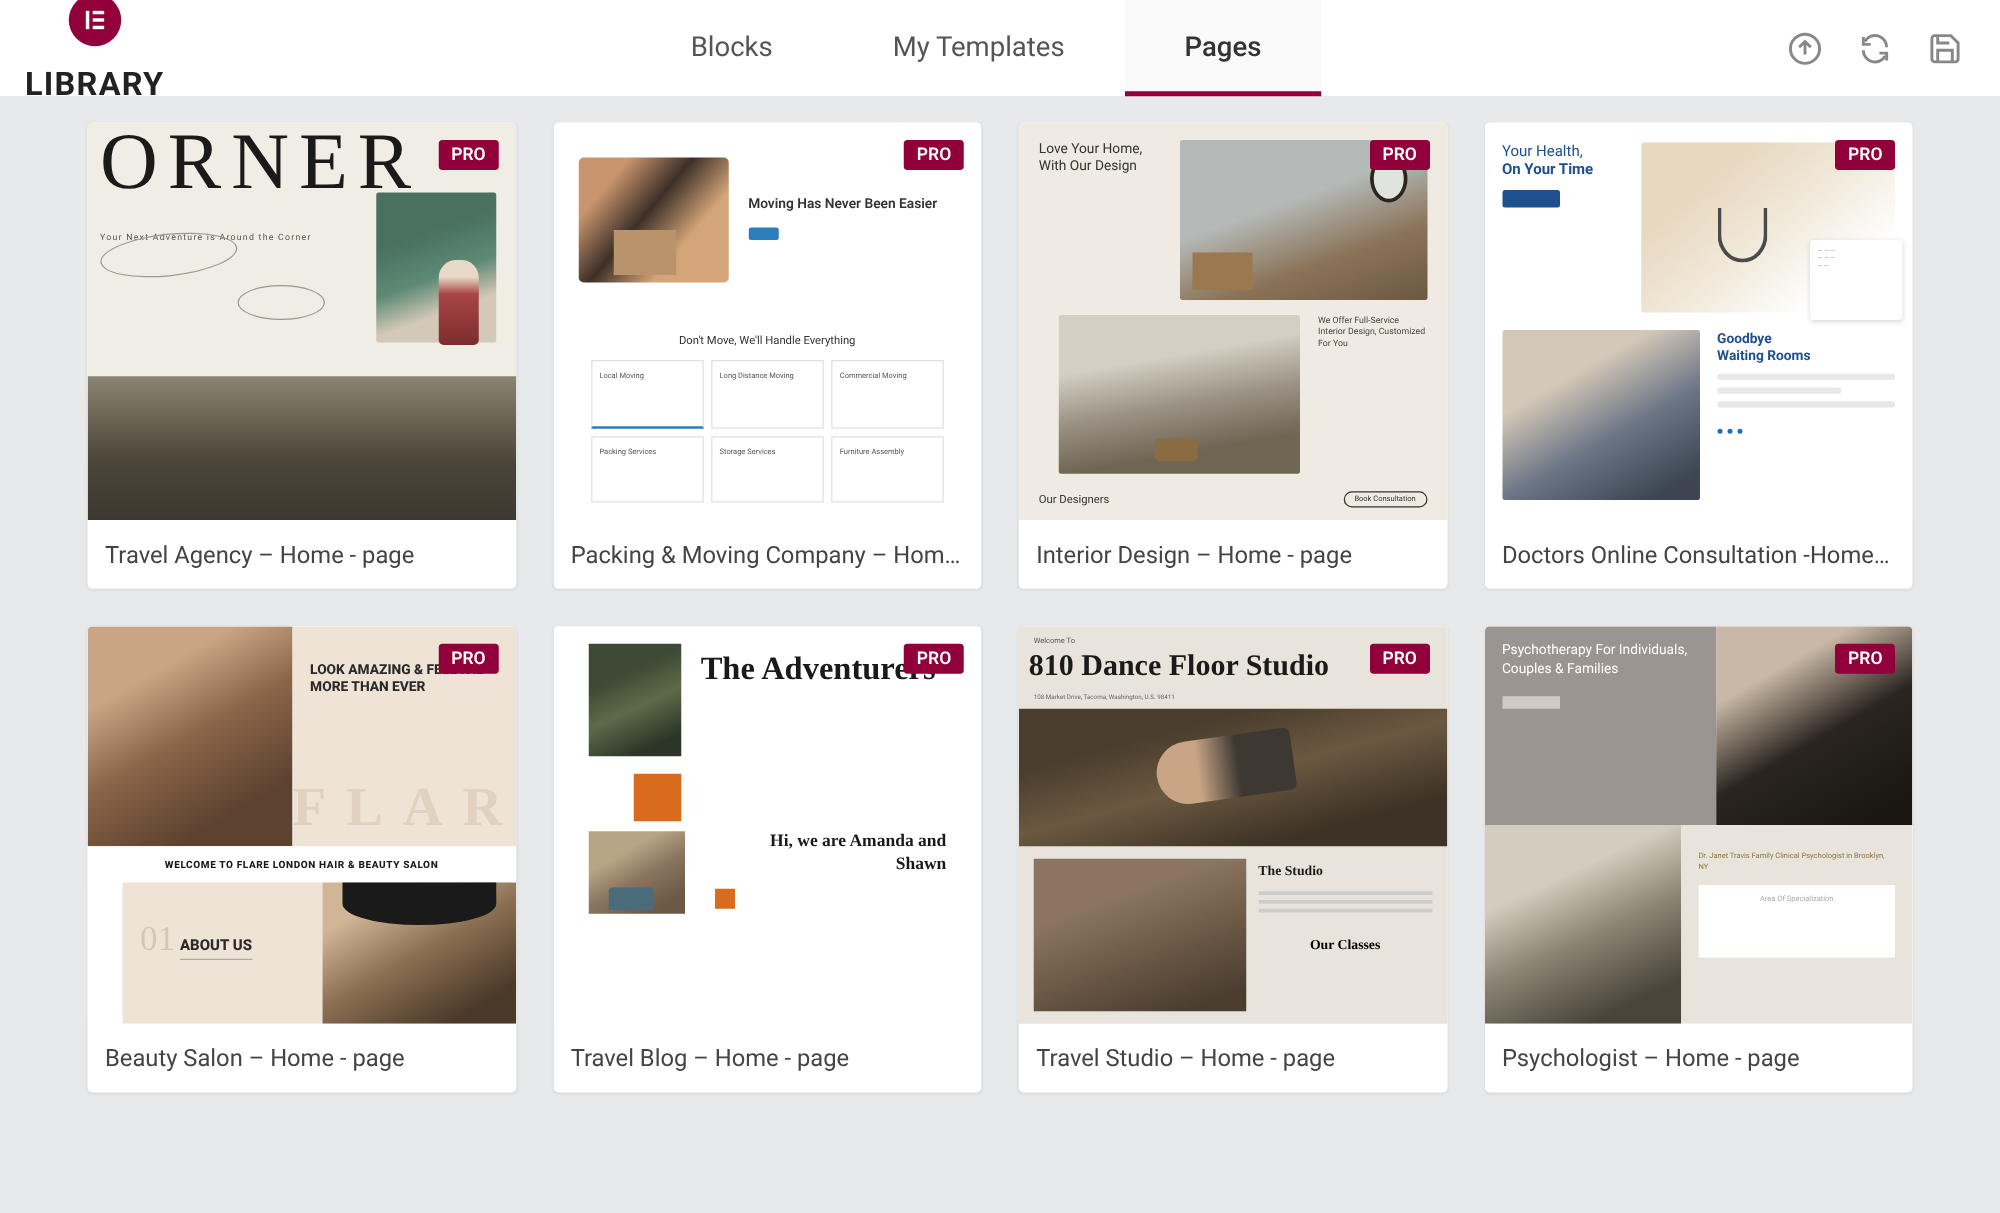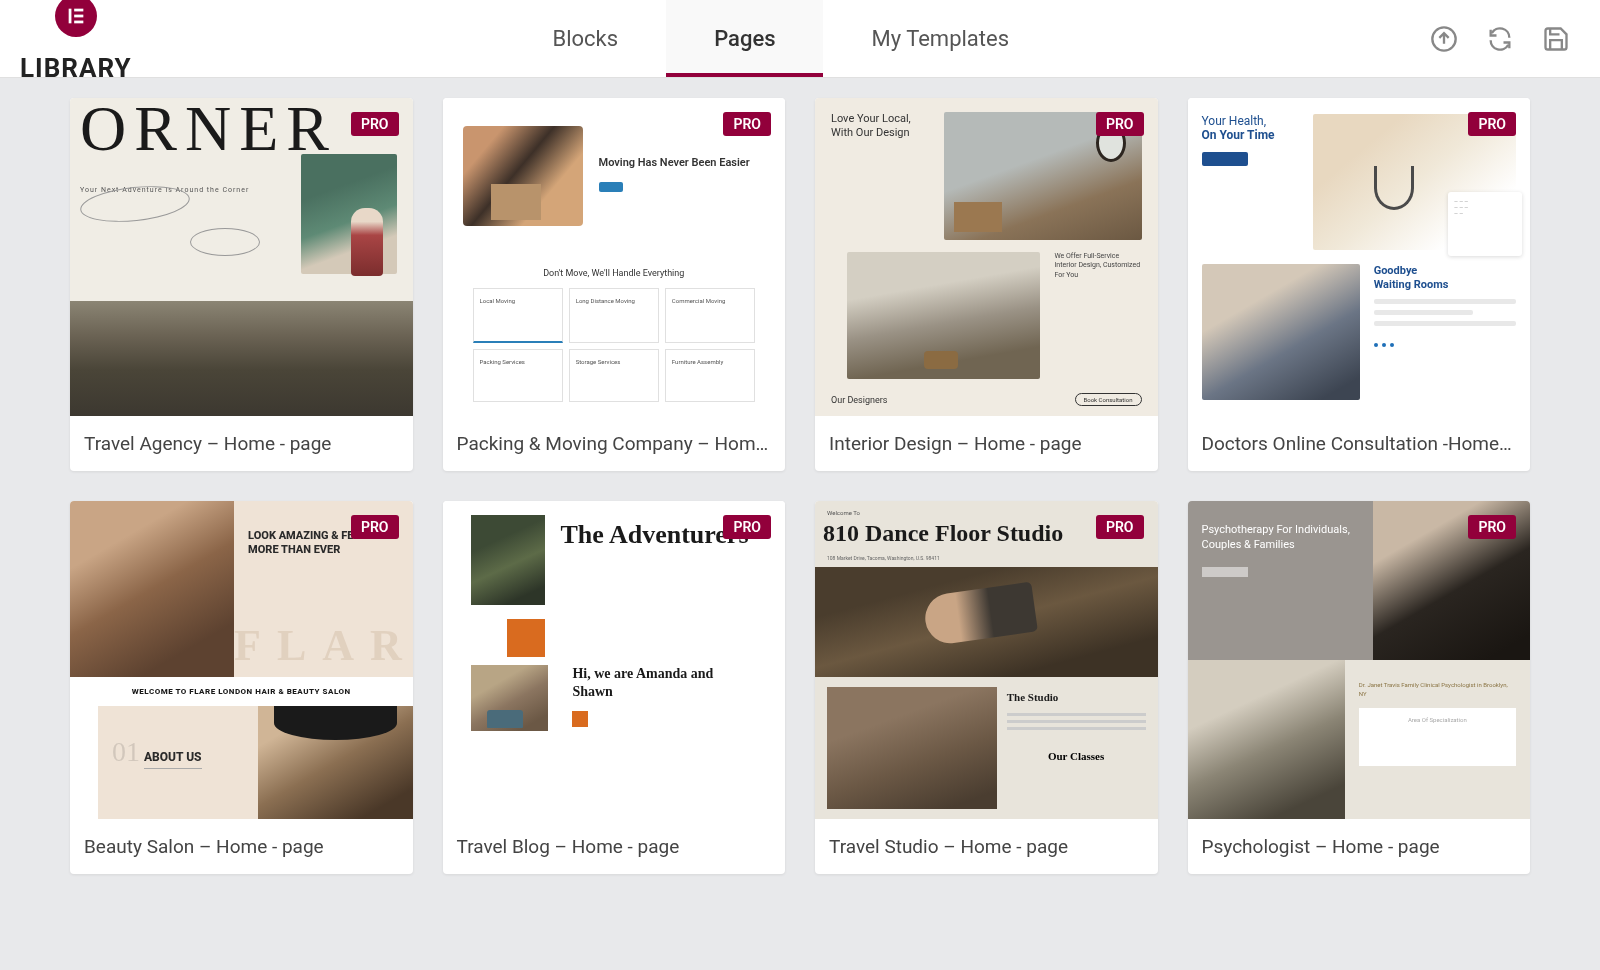"Pages" div.tab { order: before "My Templates" -> after "My Templates" }
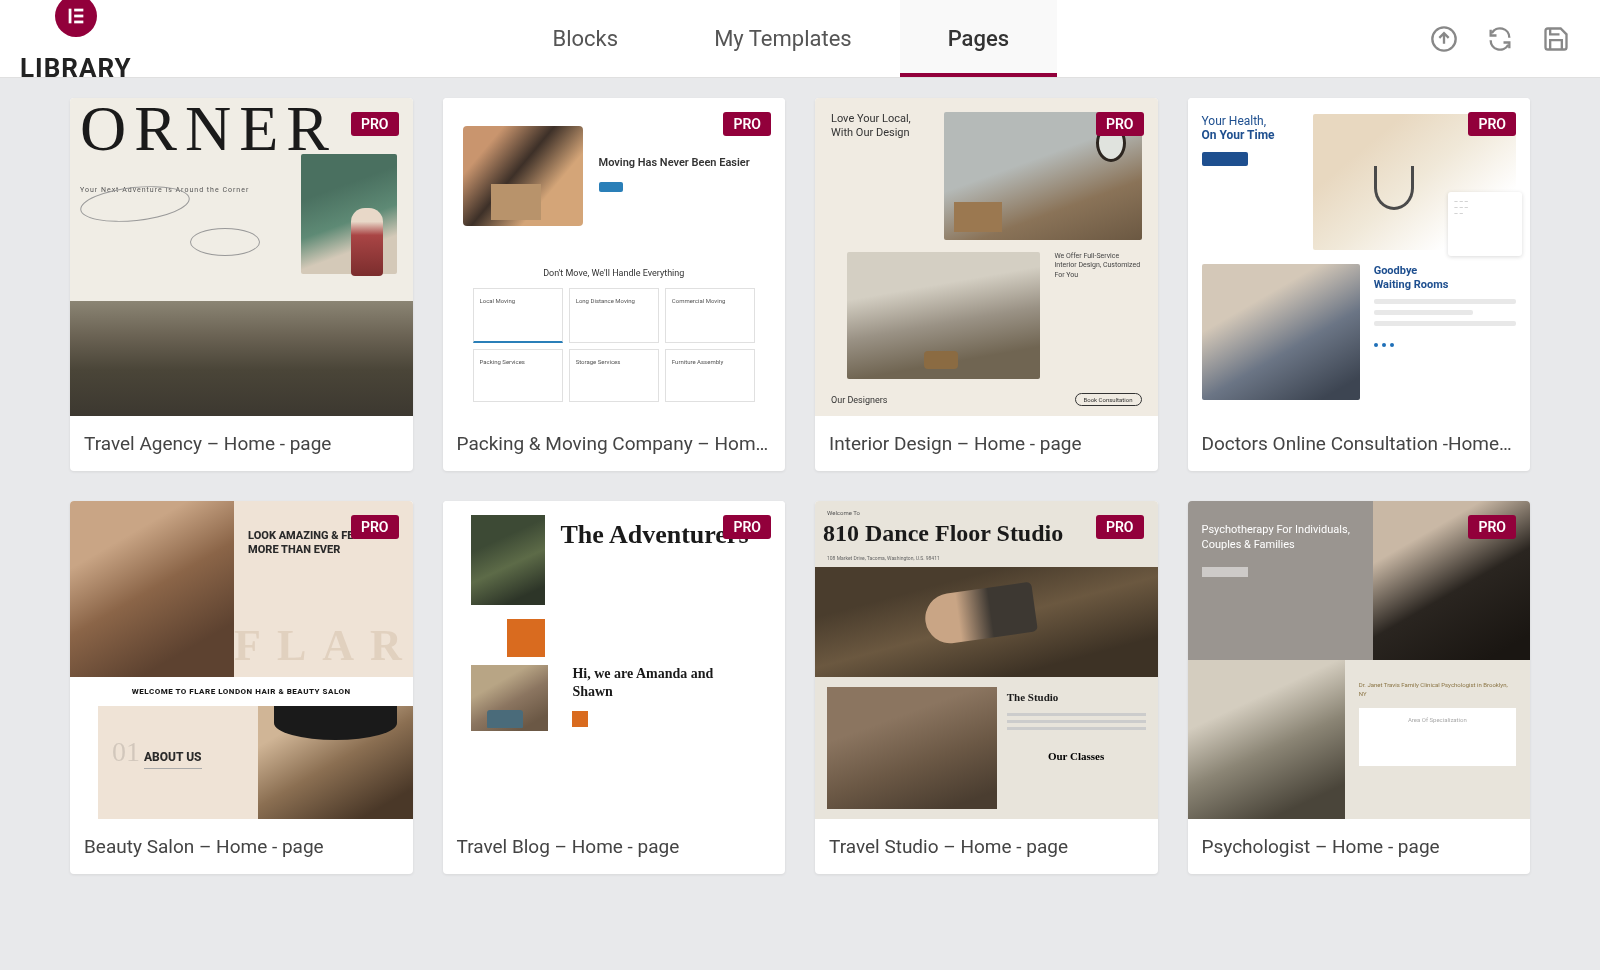"Love Your Local," div.t3-h { text: Local -> Home }
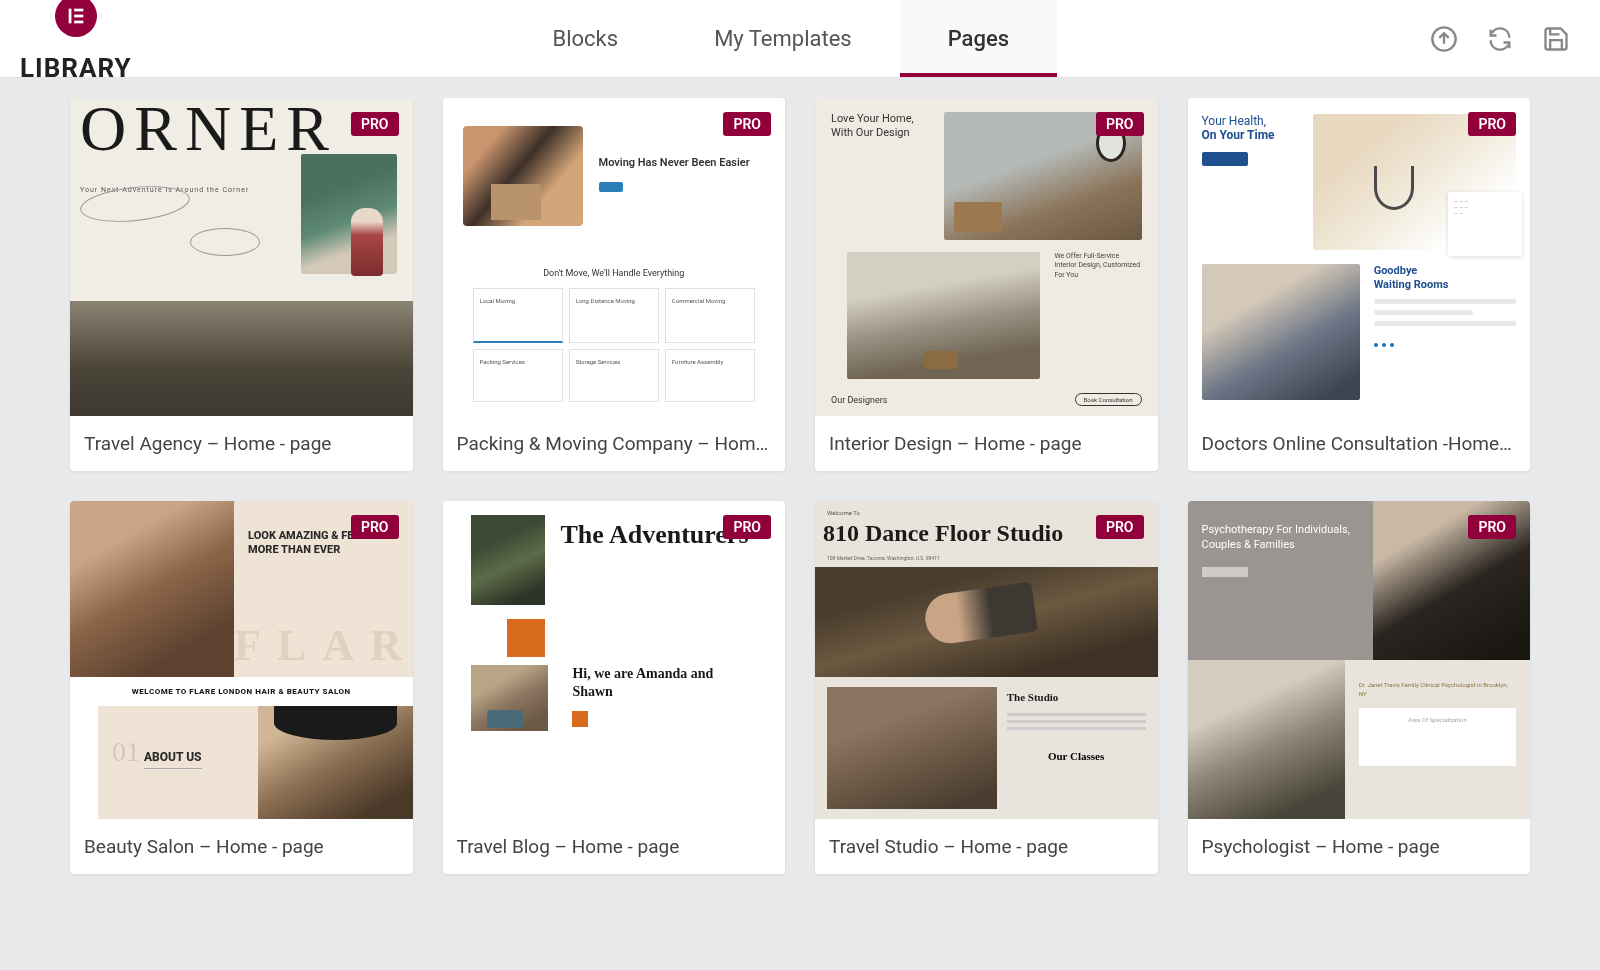"Psychotherapy For Individuals, Couples &" .t8-l { padding: 22px 14px -> 12px 14px }
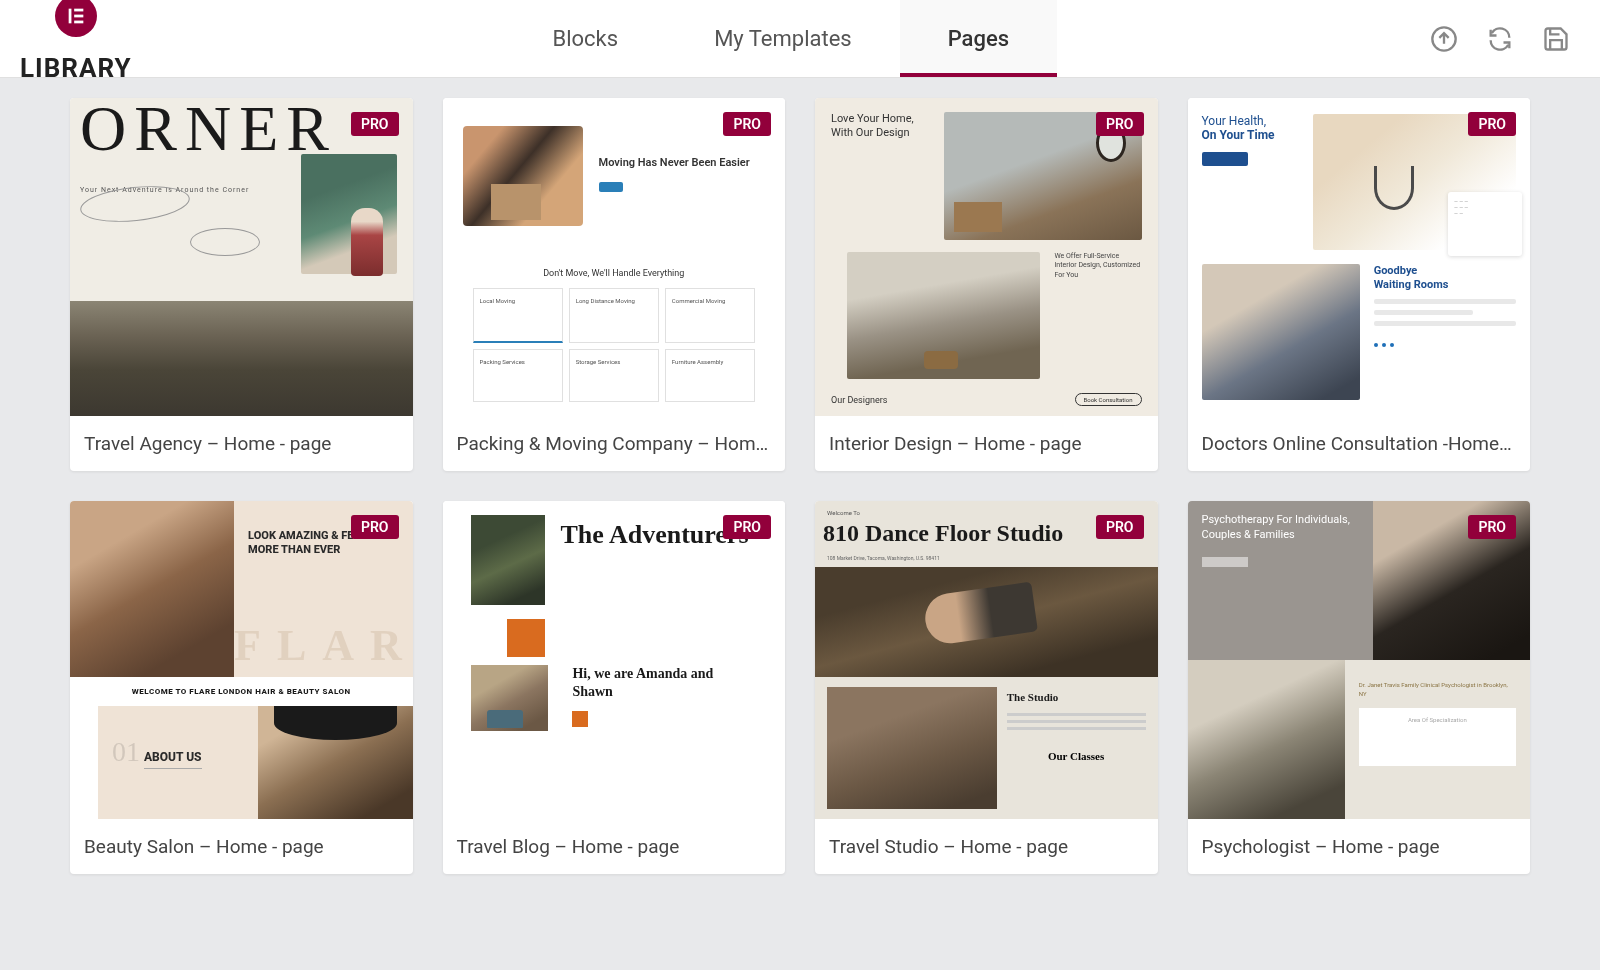"Hi, we are Amanda and" .t6-btm { text-align: none -> right }
